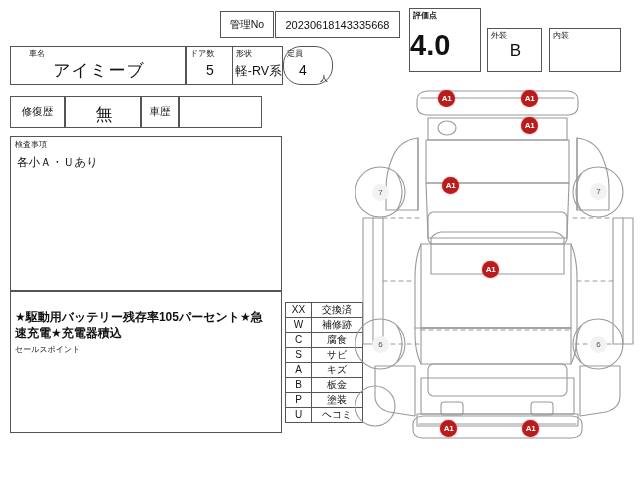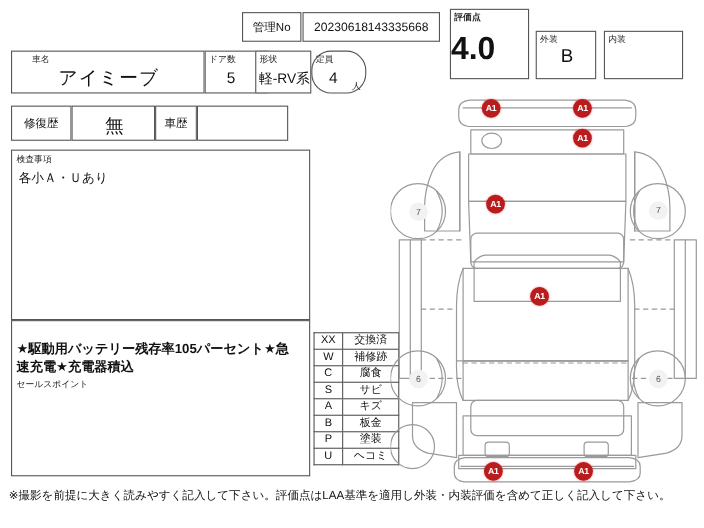"※撮影を前提に大きく読みやすく記入して下さい。評価点はLAA基準を適用し外装・内" div { html: <div>※撮影を前提に大きく読みやすく記入して下さい。評価点はLAA基準を適用し外装・内装評価を含めて正しく記入して下さい。</div> -> none }
